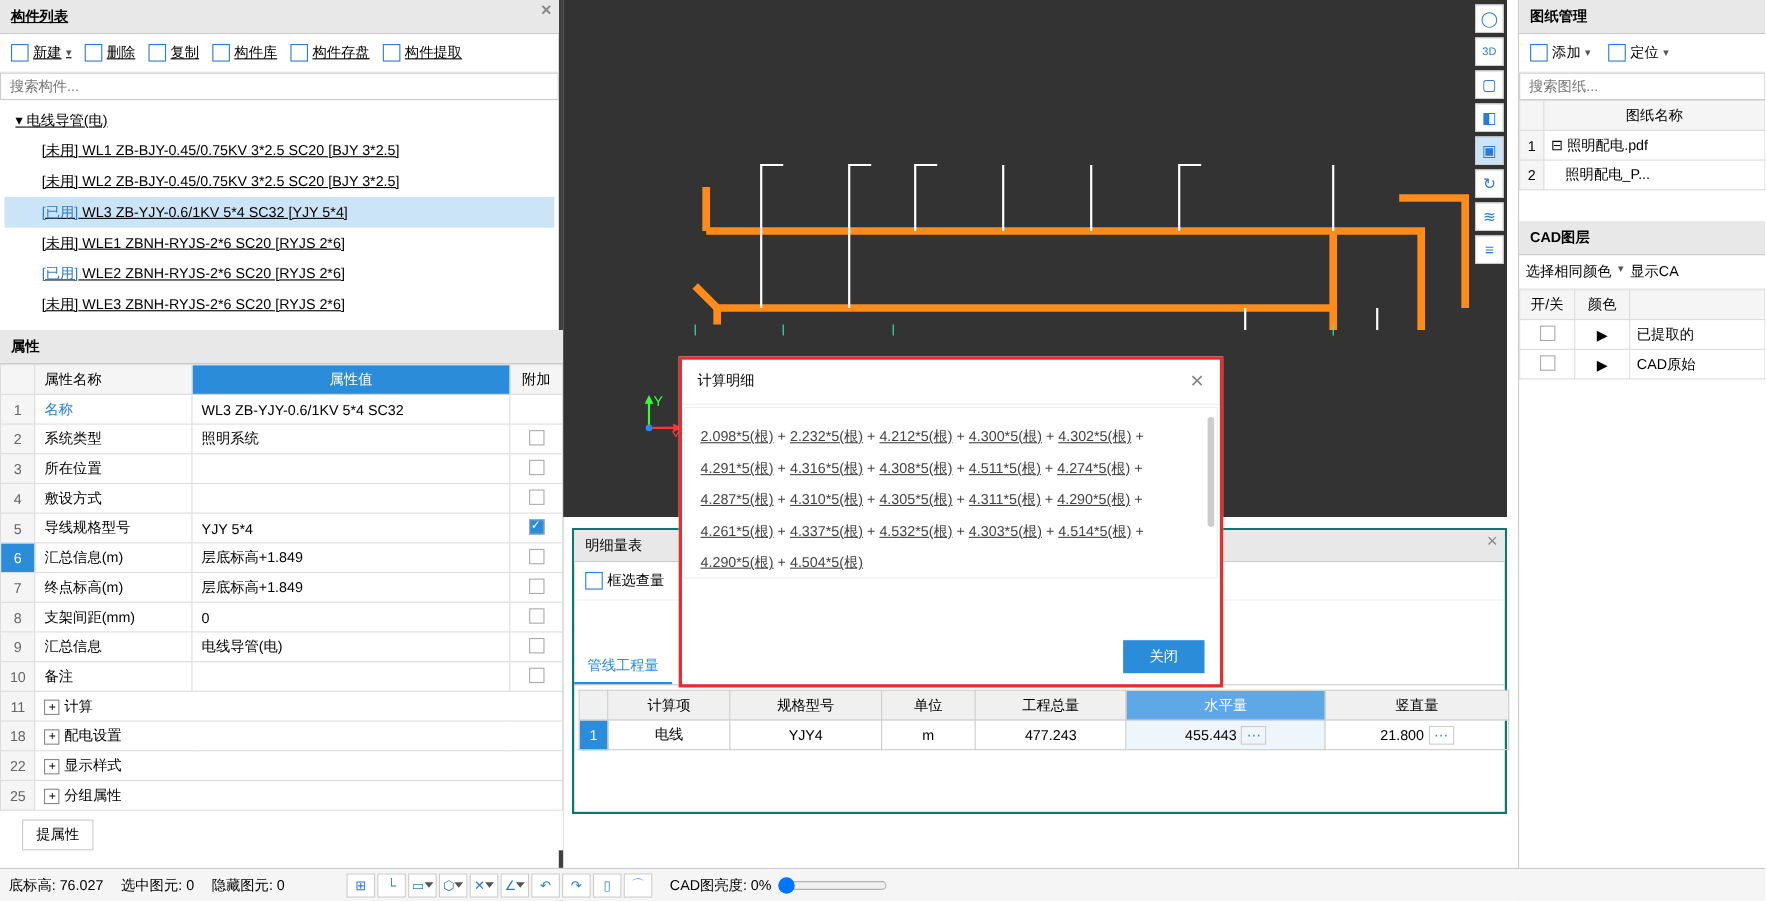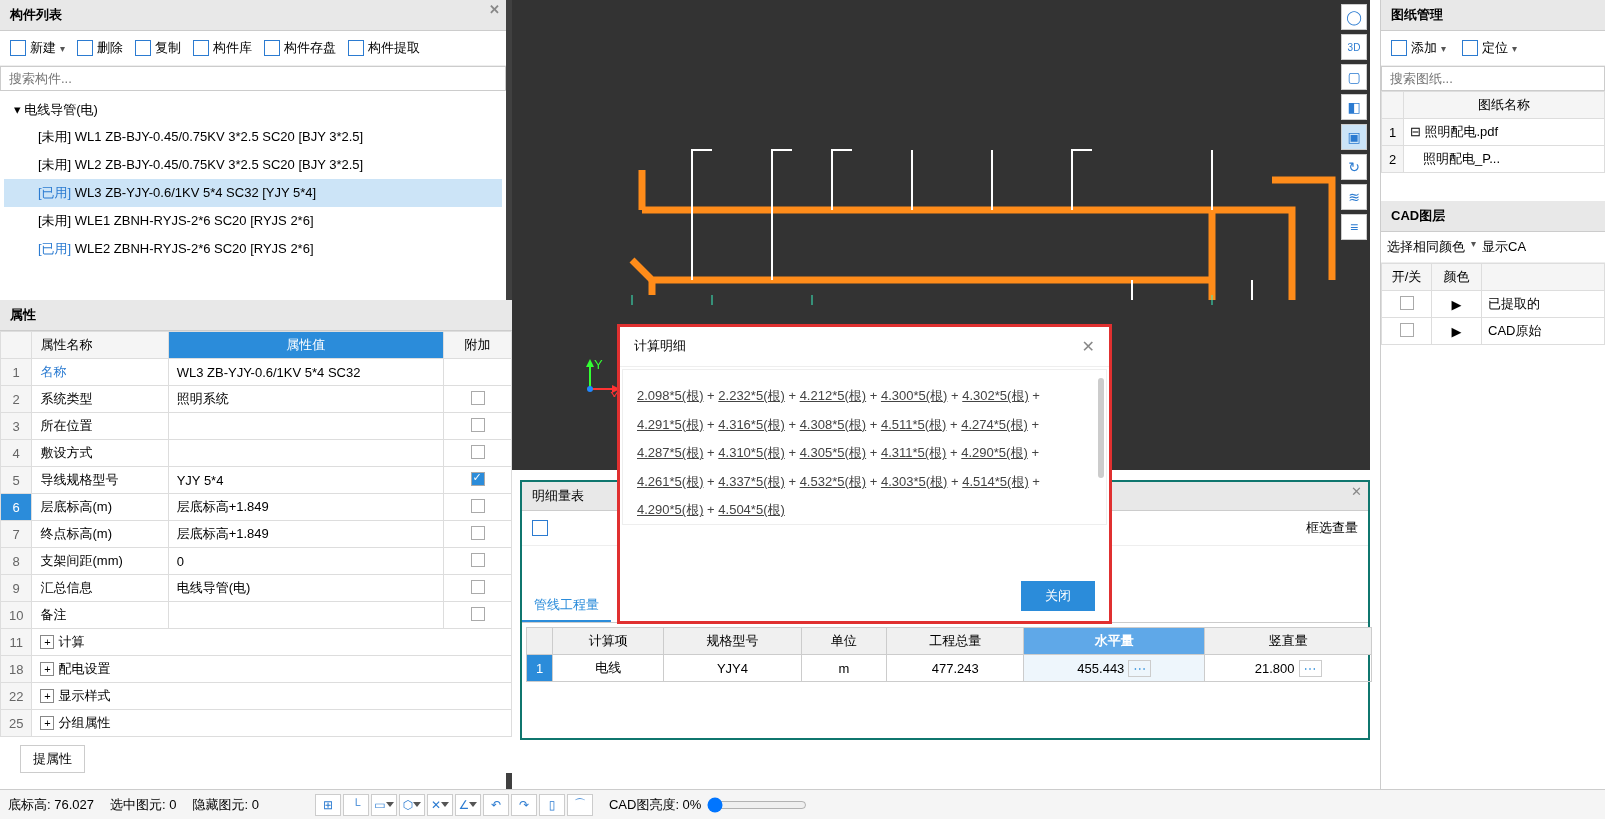"构件列表" .left-panel { border-right: 6px solid #404040 -> 4px solid #404040; text-decoration: none -> underline }
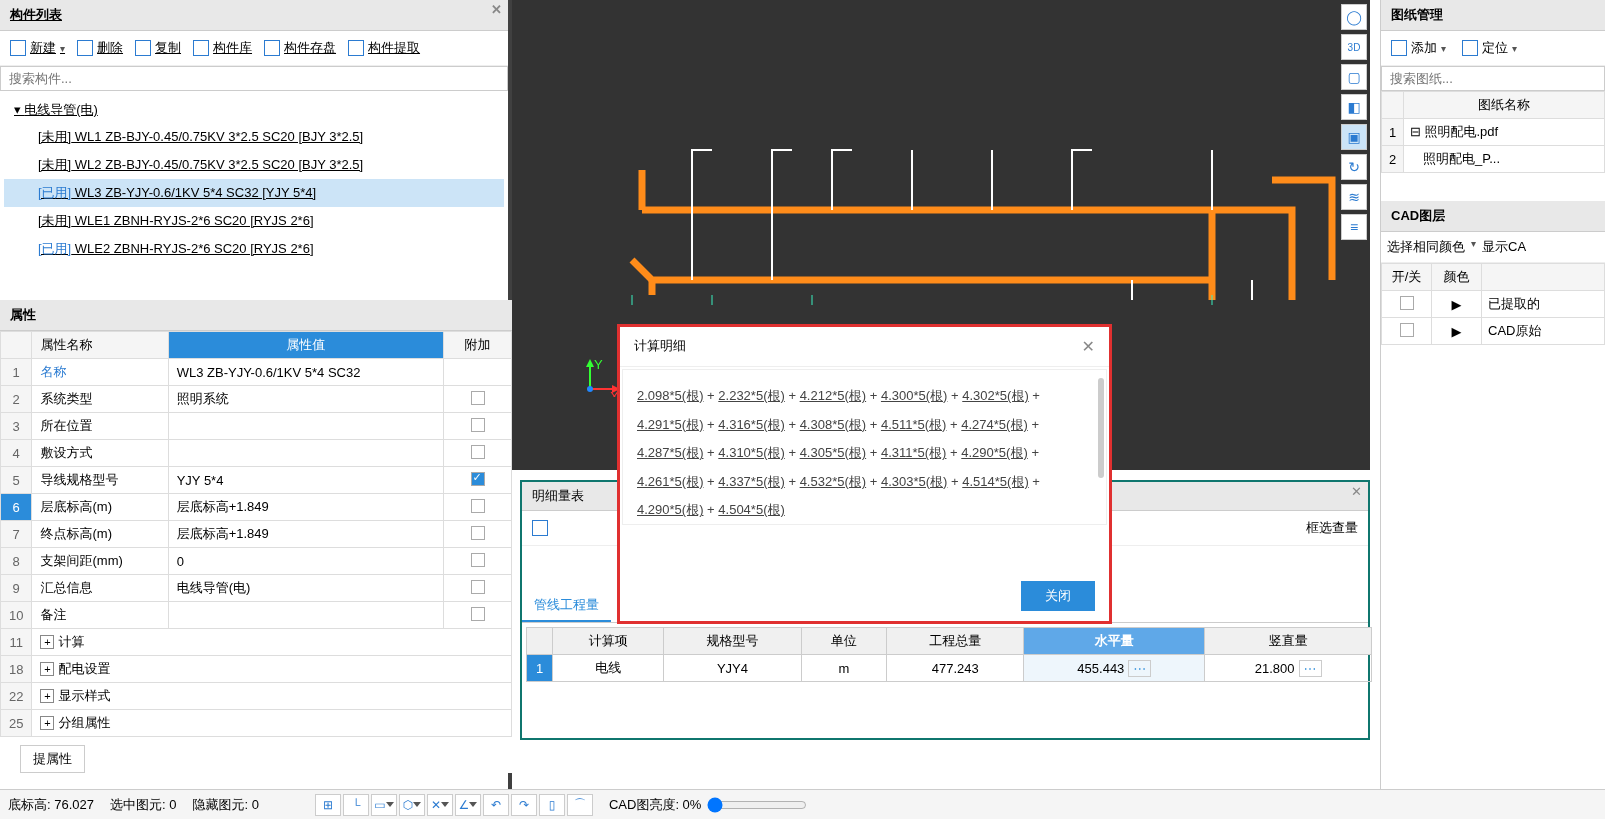"新建" .tool-btn { justify-content: space-between -> none }
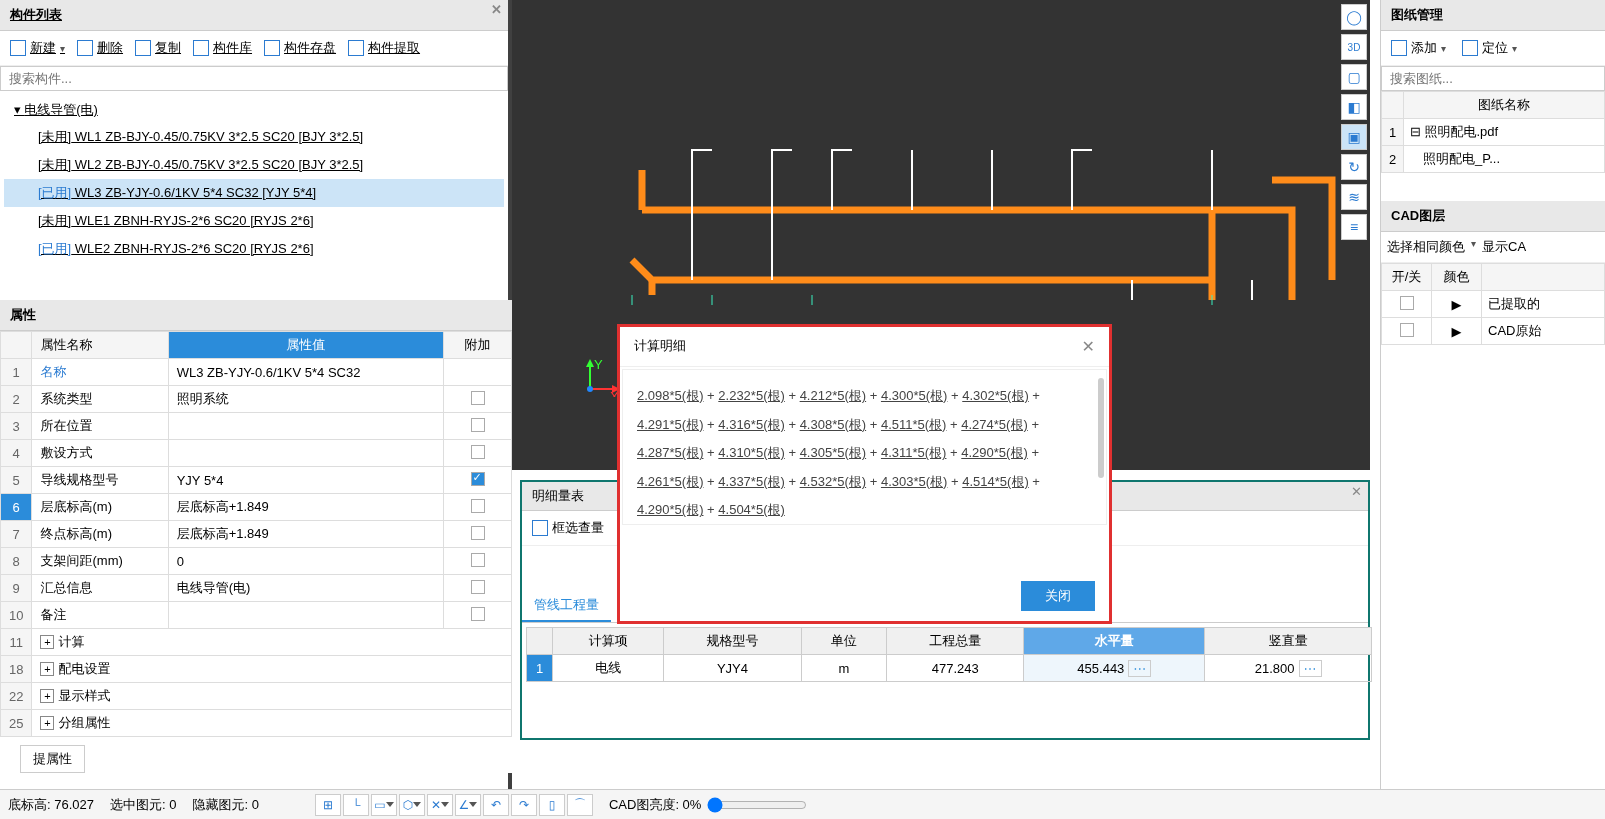"[未用] WLE3 ZBNH-RYJS-2*6 SC20 [RYJS" div.tree-item { html: none -> <div><span>[未用]</span> WLE3 ZBNH-RYJS-2*6 SC20 [RYJS 2*6]</div> }
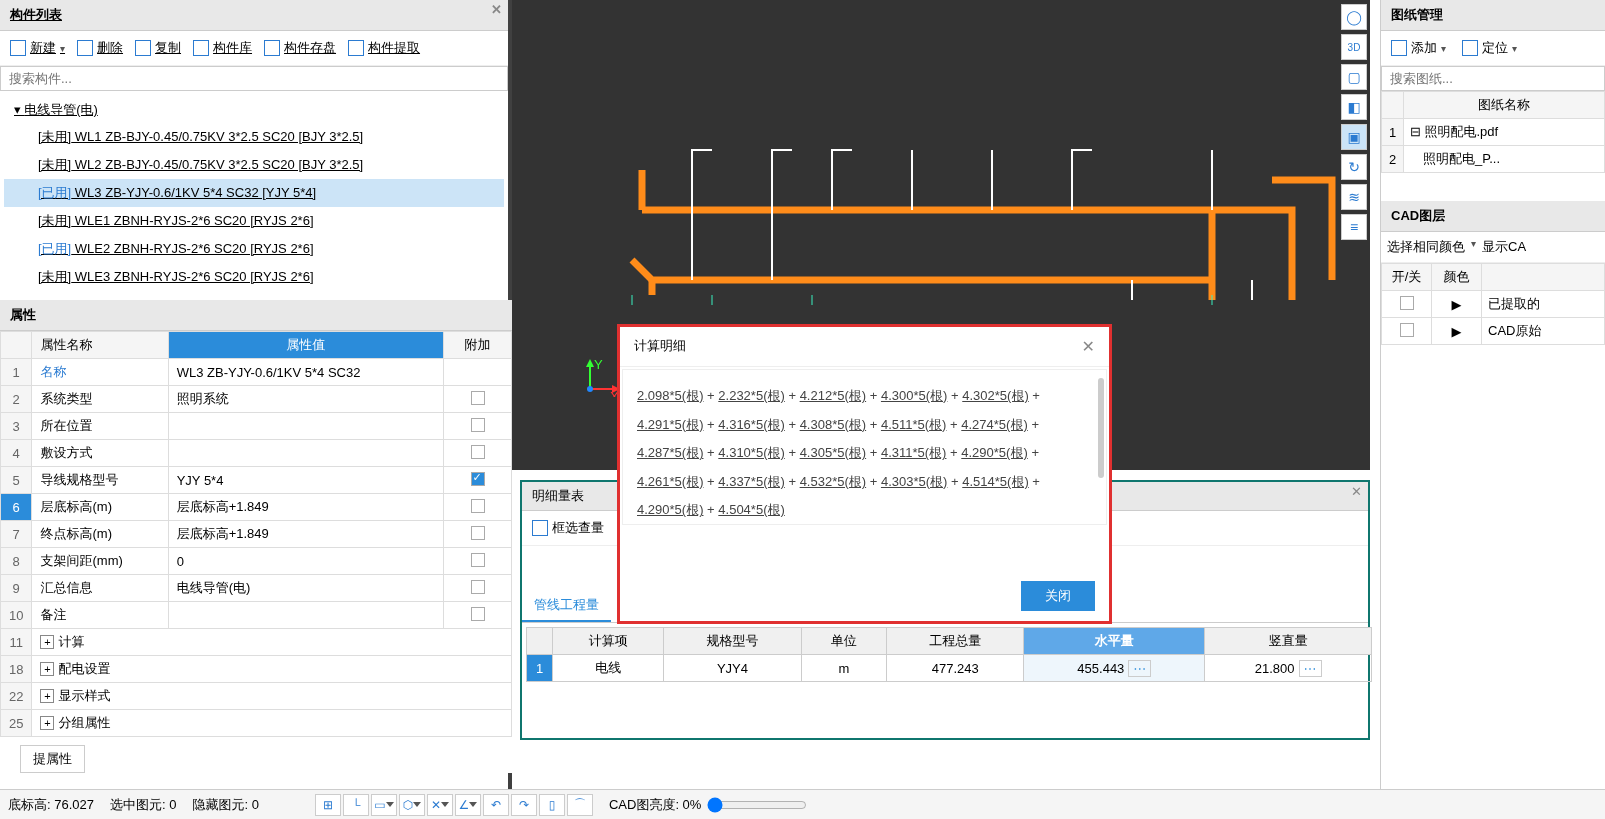"附加" th { width: 68px -> 48px }
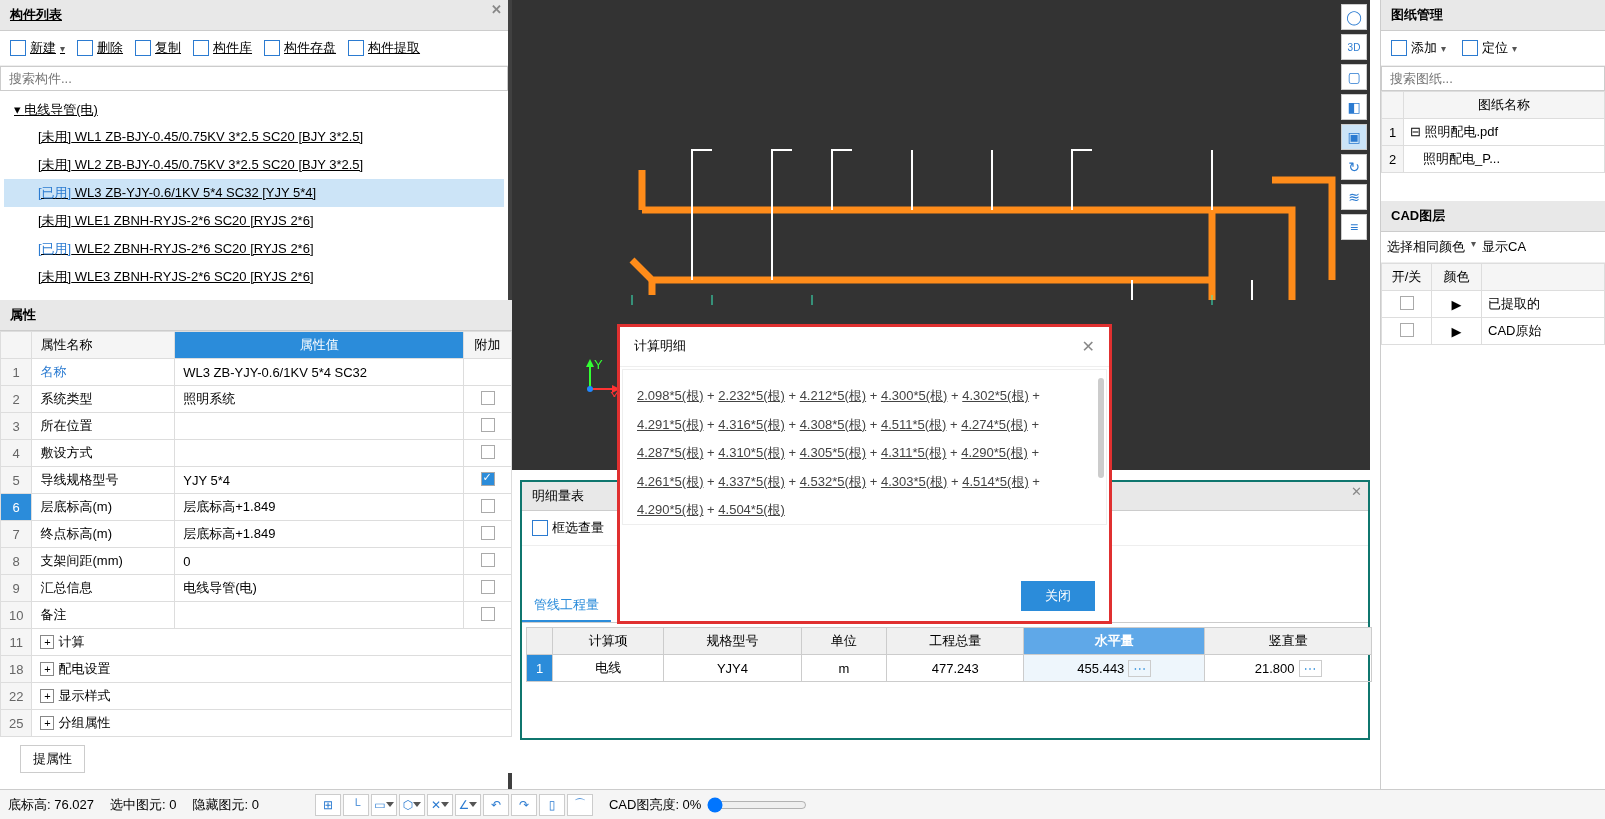"层底标高(m)" td { text: 层底标高 -> 汇总信息 }
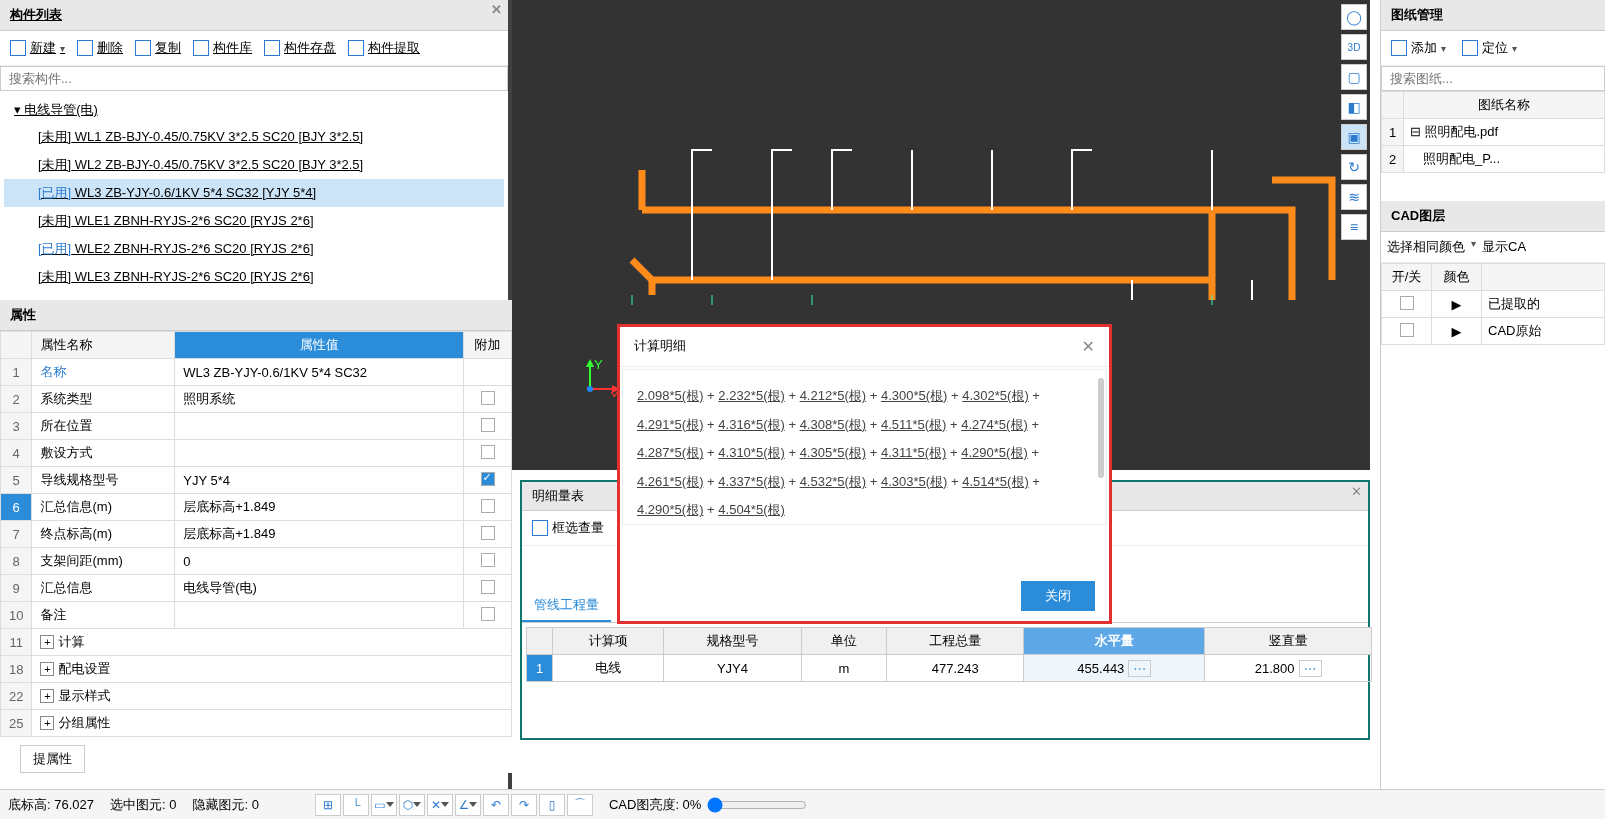"水平量" .dp-table th.hilite { font-weight: bold -> none }
